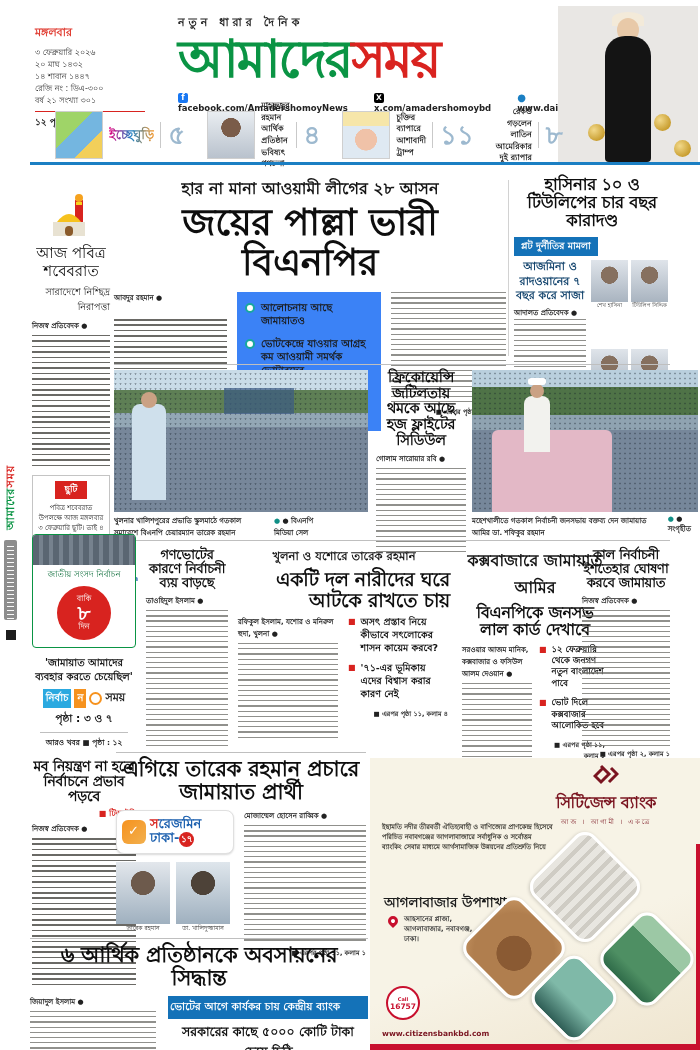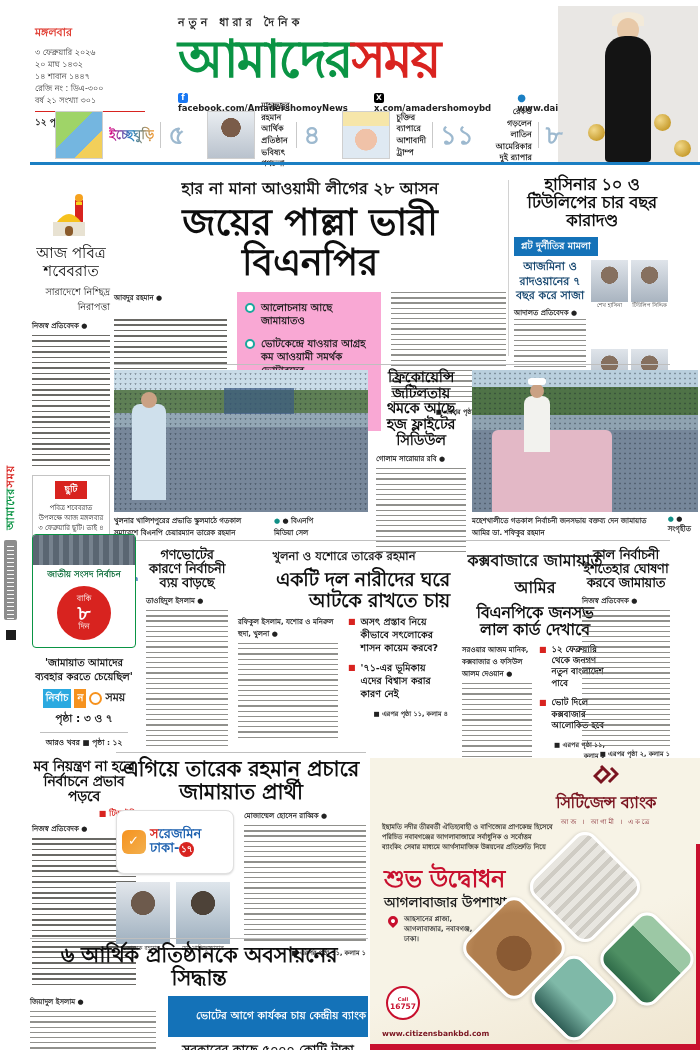"আলোচনায় আছে জামায়াতও" .bulletbox { background: #f9a8d4 -> #3b82f6 }
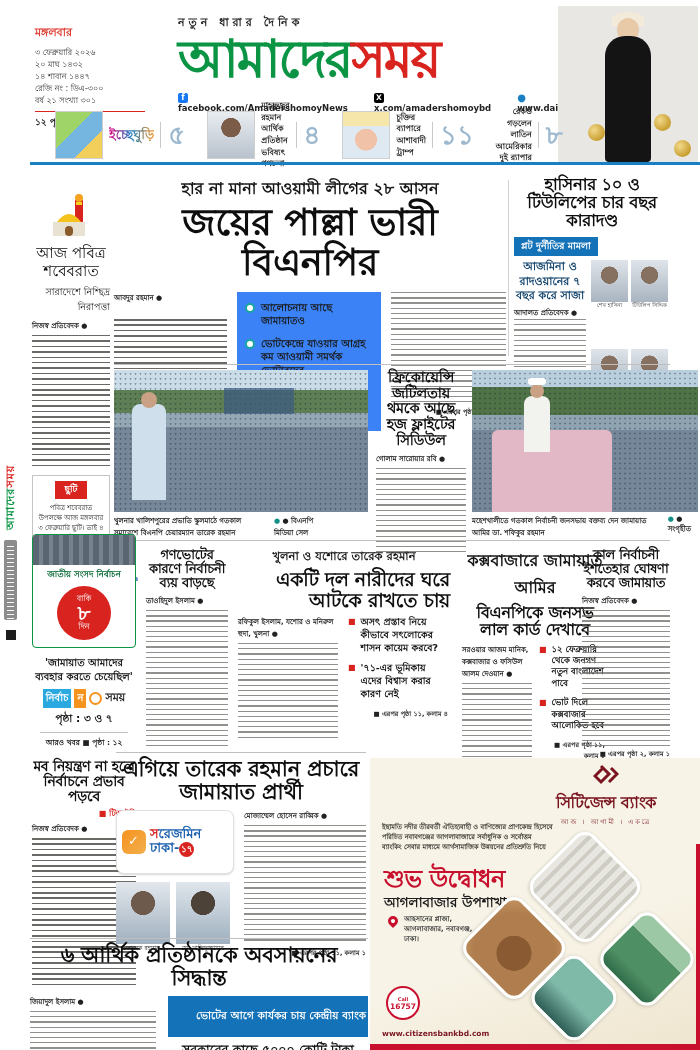"জাতীয় সংসদ নির্বাচন" .etitle { font-weight: 700 -> 400 }
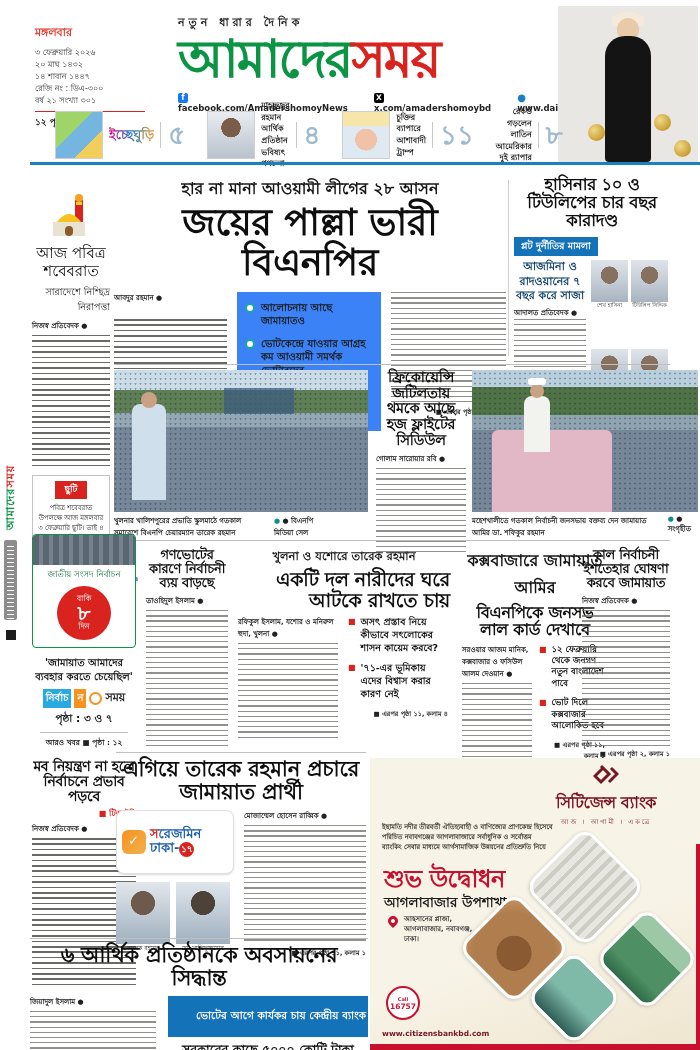"সরেজমিন" .badge { padding: 16px 5px -> 6px 5px }
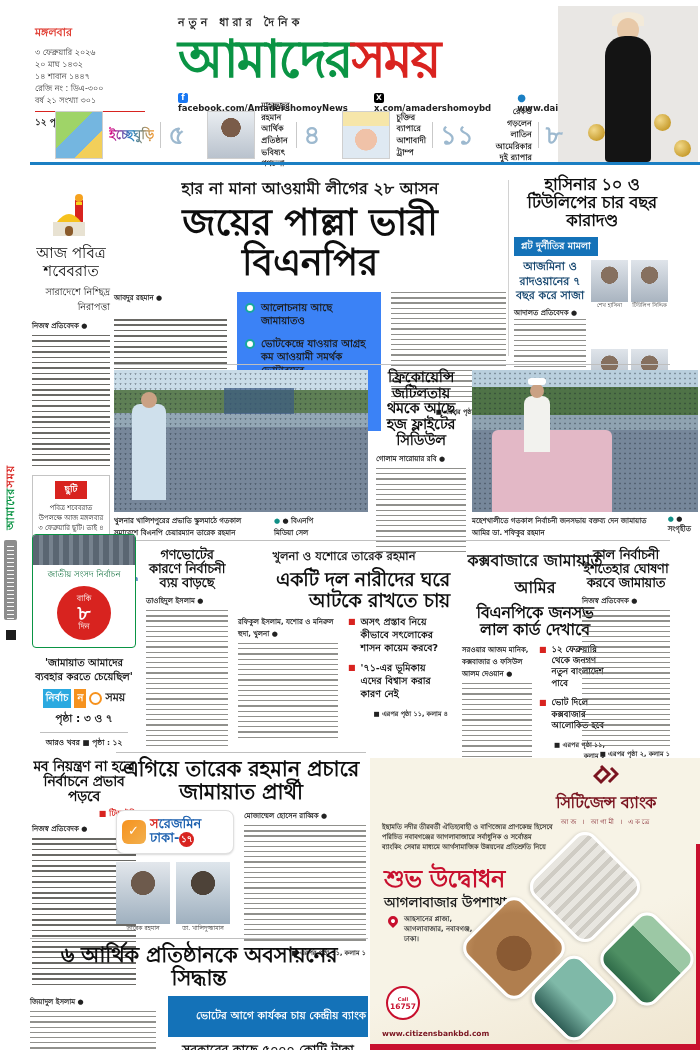"শুভ উদ্বোধন" div.adtitle { html: <div>শুভ উদ্বোধন</div> -> none }
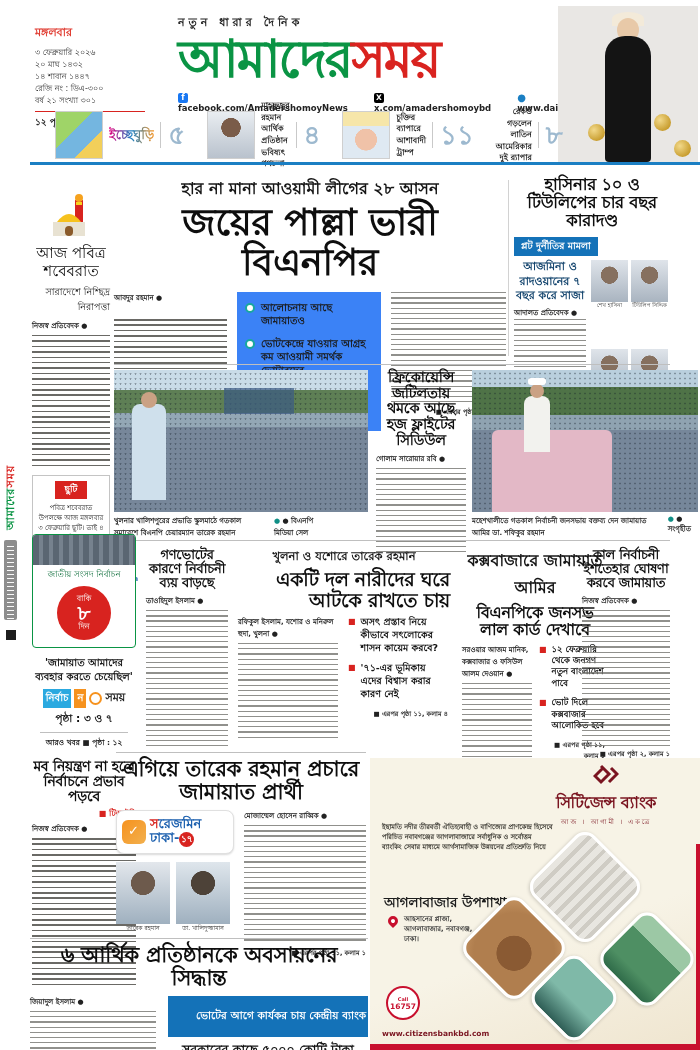"ভোটের আগে কার্যকর চায় কেন্দ্রীয়" .bluebar { padding: 12px 2px -> 3px 2px; text-align: right -> left }
